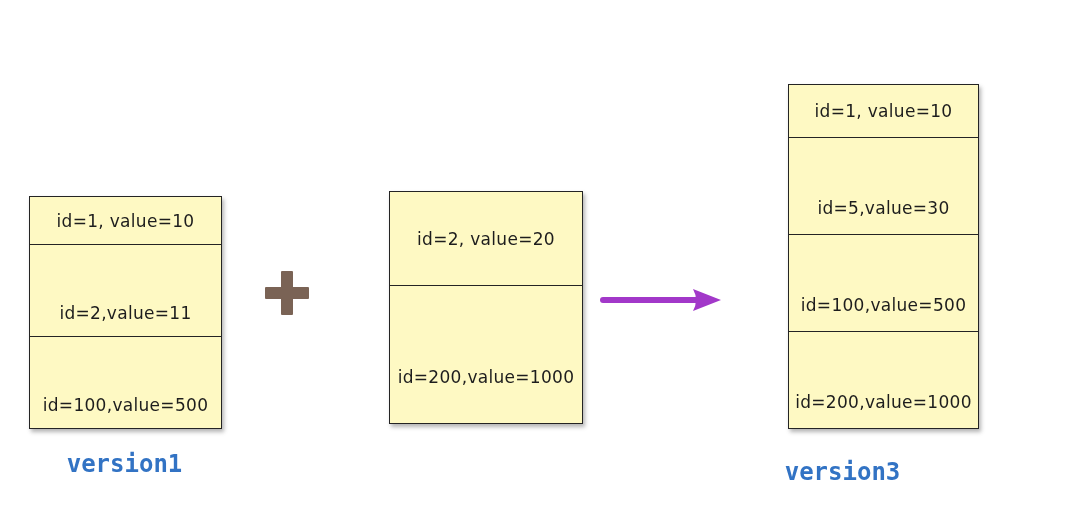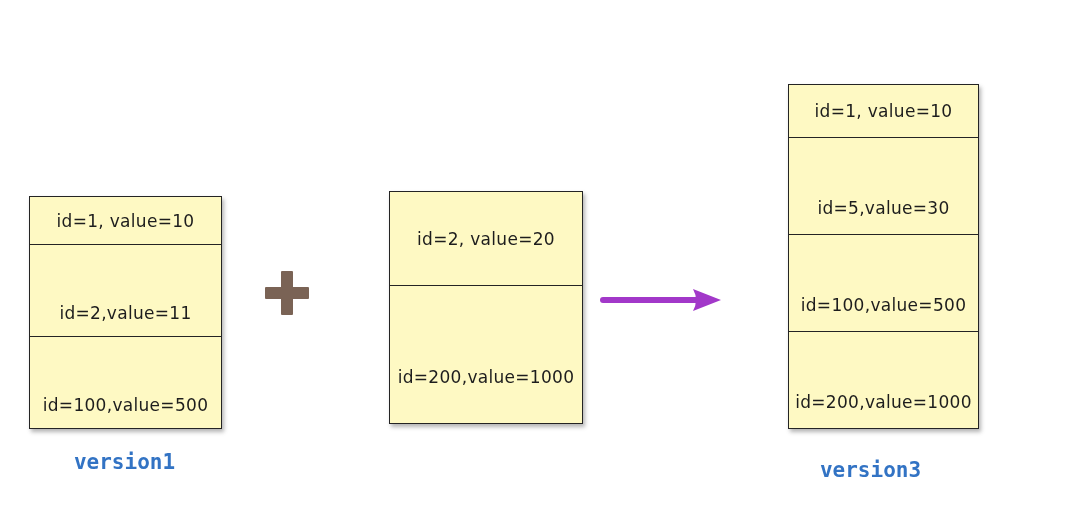"version1" .vlabel { font-size: 21px -> 24px }
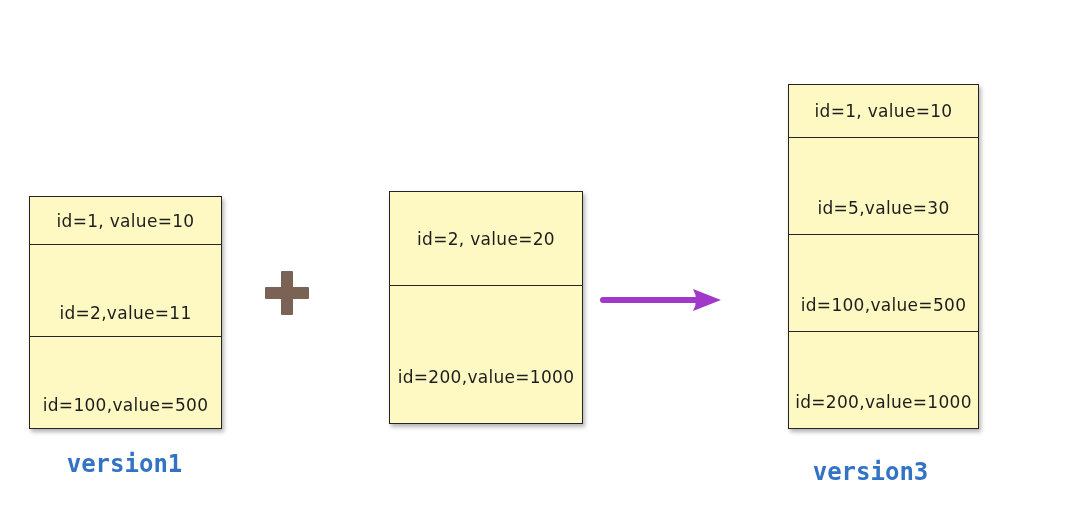"version3" div.vlabel { left: 776px -> 748px }
